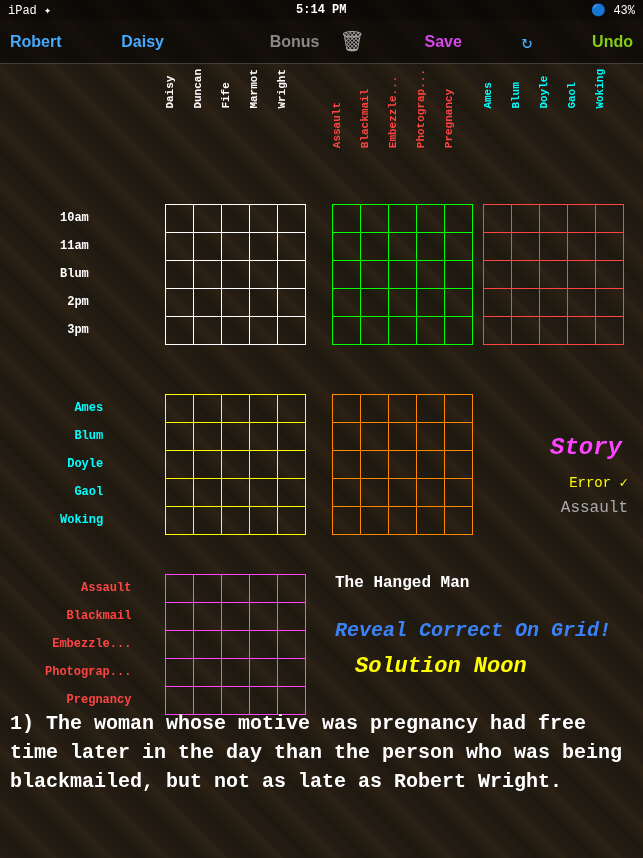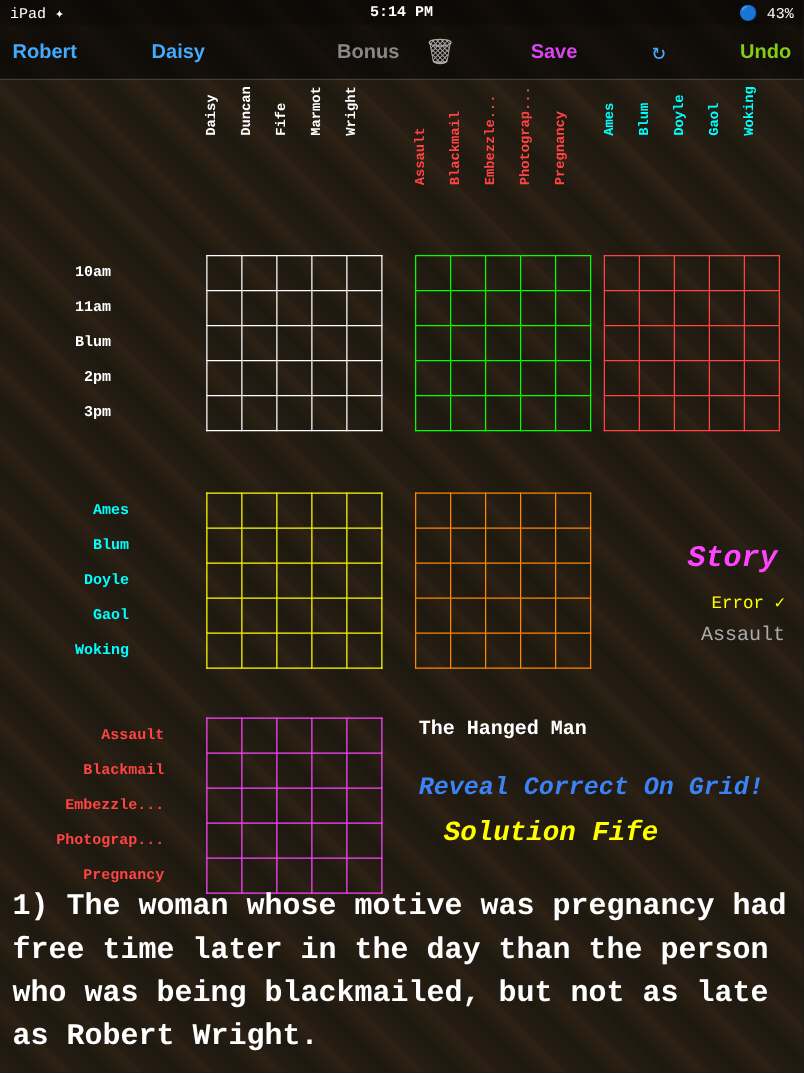"Solution Fife" div.solution-text { text: Fife -> Noon }
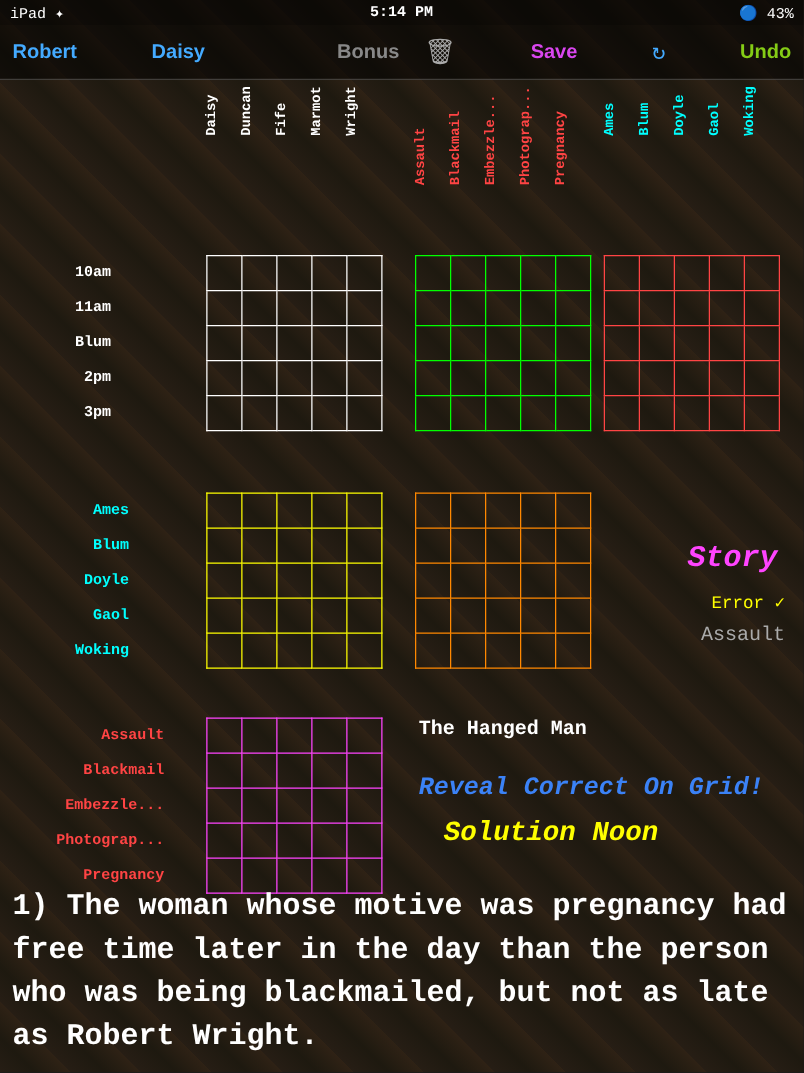"1) The woman whose motive" div.clue-text { font-size: 24px -> 20px }
